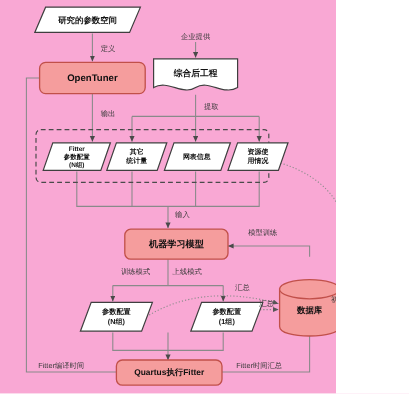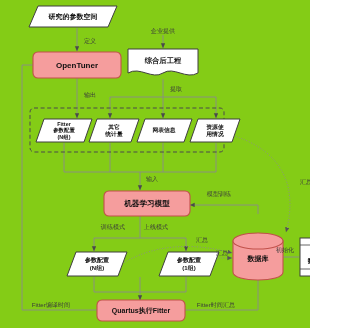"OpenTuner" #stage { background: #84cc16 -> #f9a8d4; width: 310px -> 280px }
